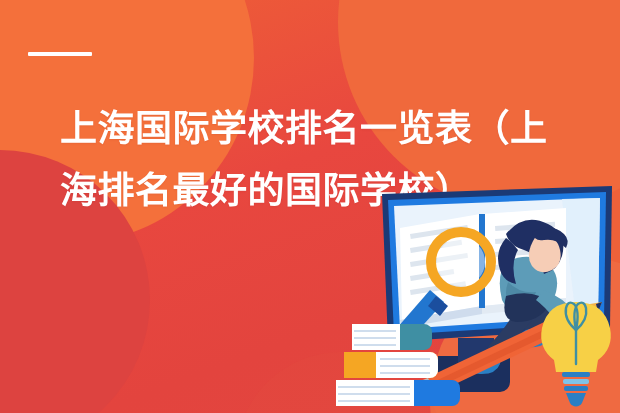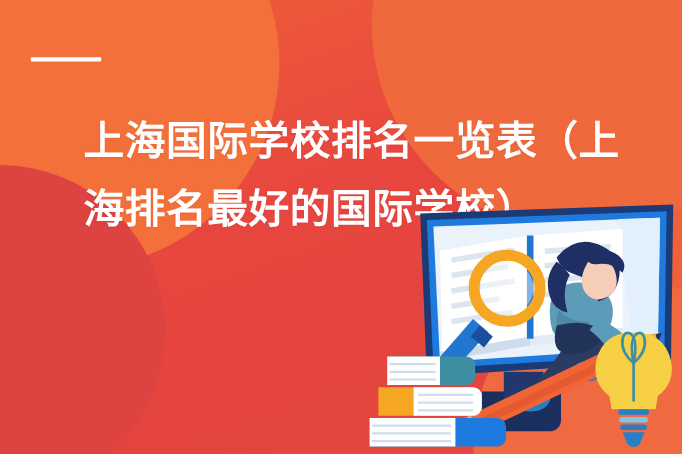"上海国际学校排名一览表（上海排名最好的国际学校）" .headline { left: 76px -> 60px }
